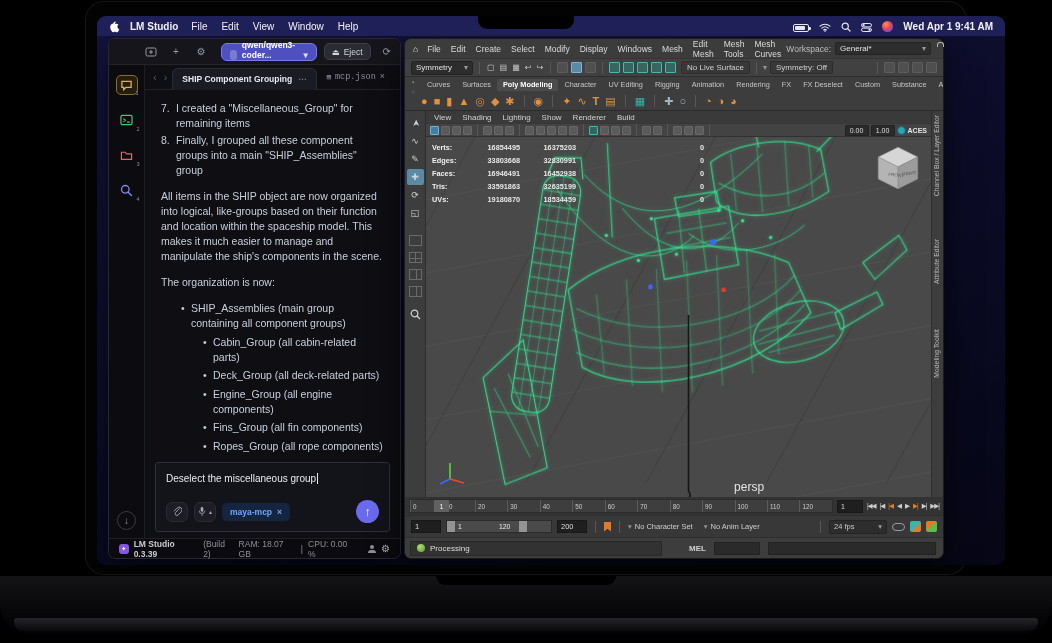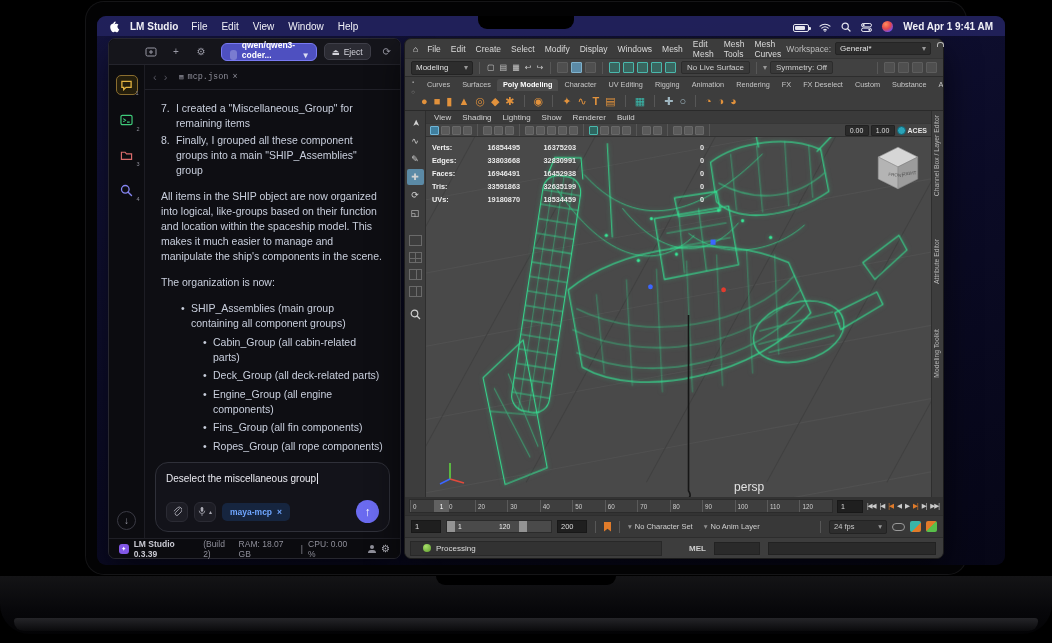"Modeling" span { text: Modeling -> Symmetry }
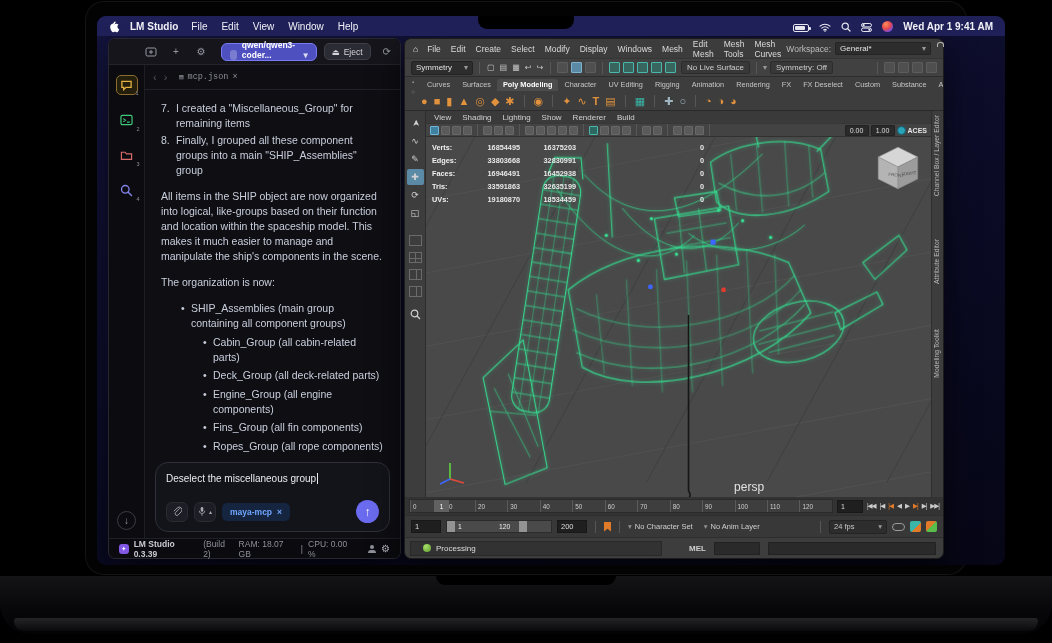"SHIP Component Grouping" span.tab1 { html: none -> <span> <span>SHIP Component Grouping</span> <span>⋯</span> </span> }
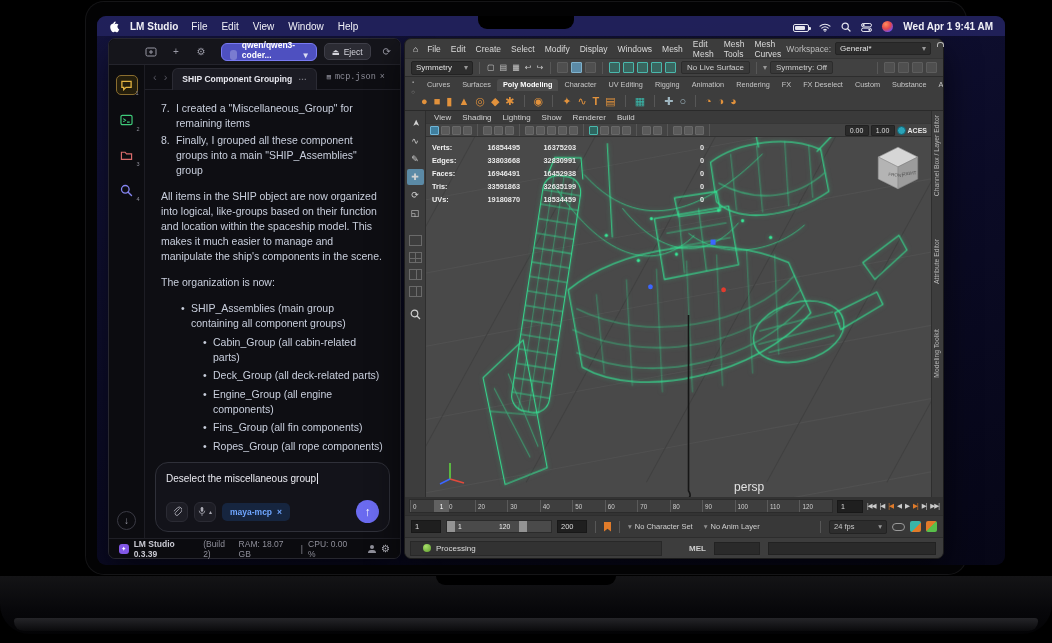"Deselect the miscellaneous group" .lm-input { border-radius: 13px -> 3px }
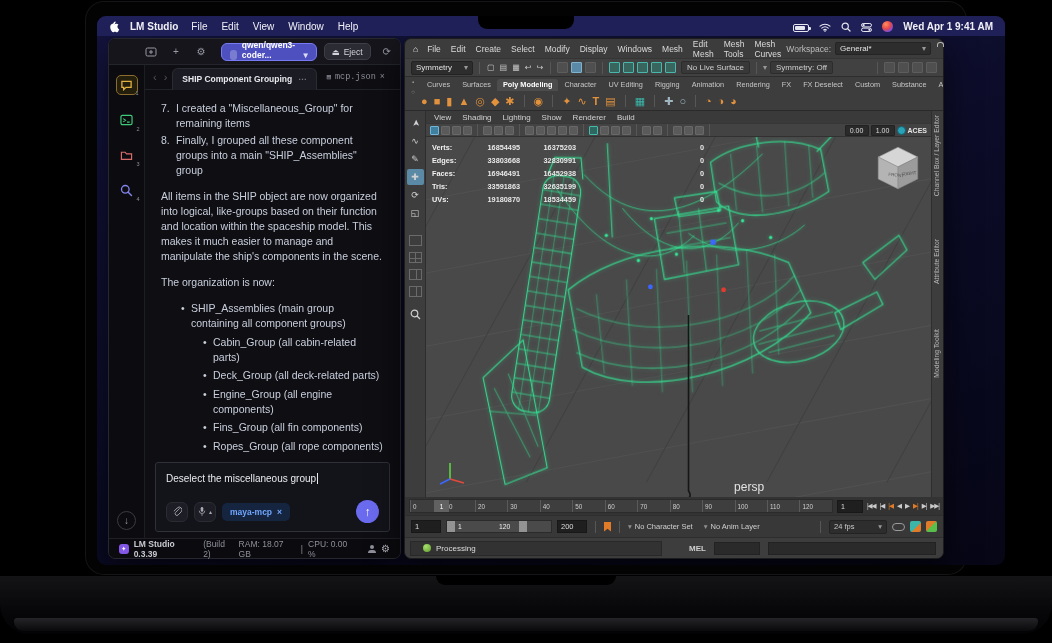"Processing" .procbox { padding: 0 12px -> 0 6px }
